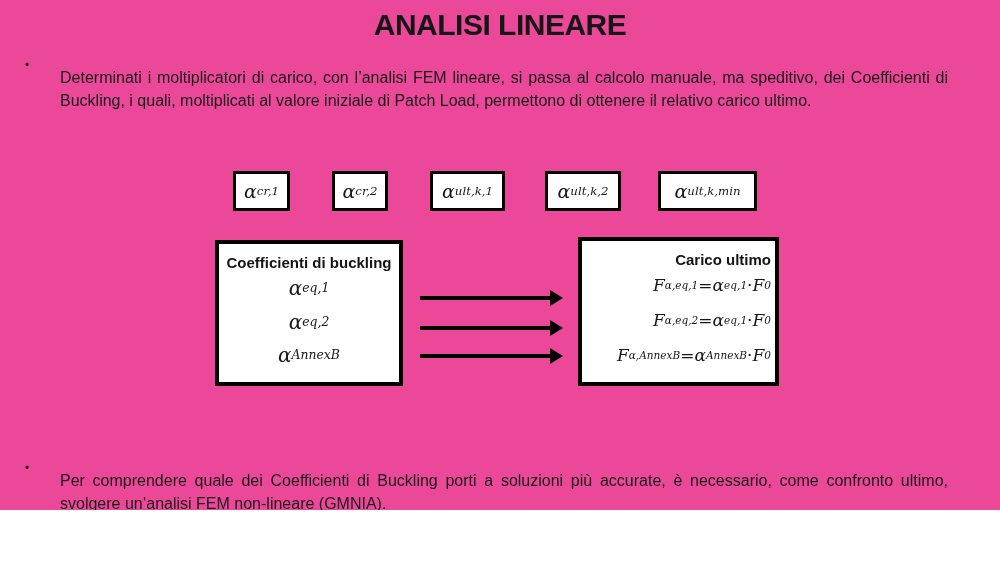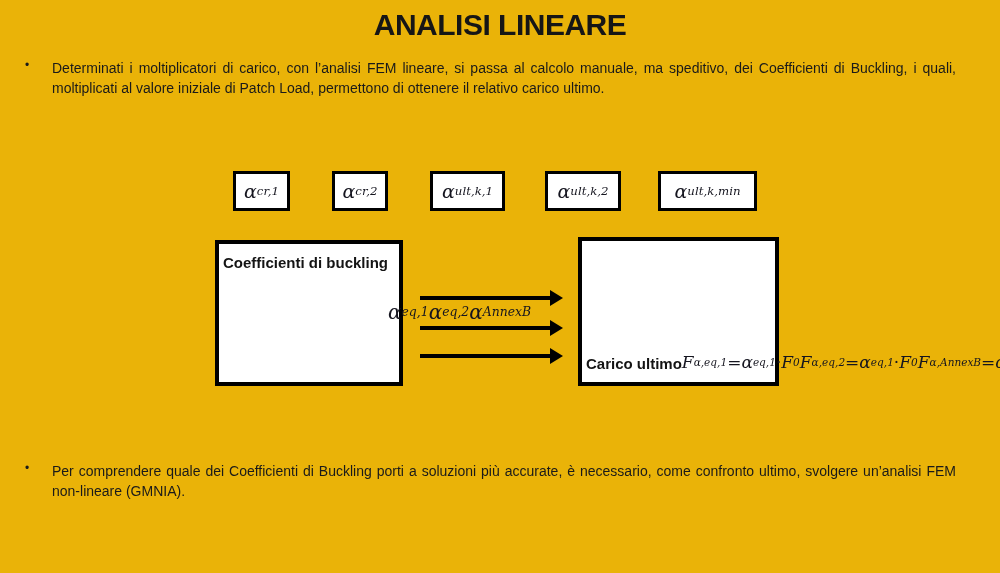"ANALISI LINEARE" .slide { background: #eab308 -> #ec4899; height: 573px -> 510px }
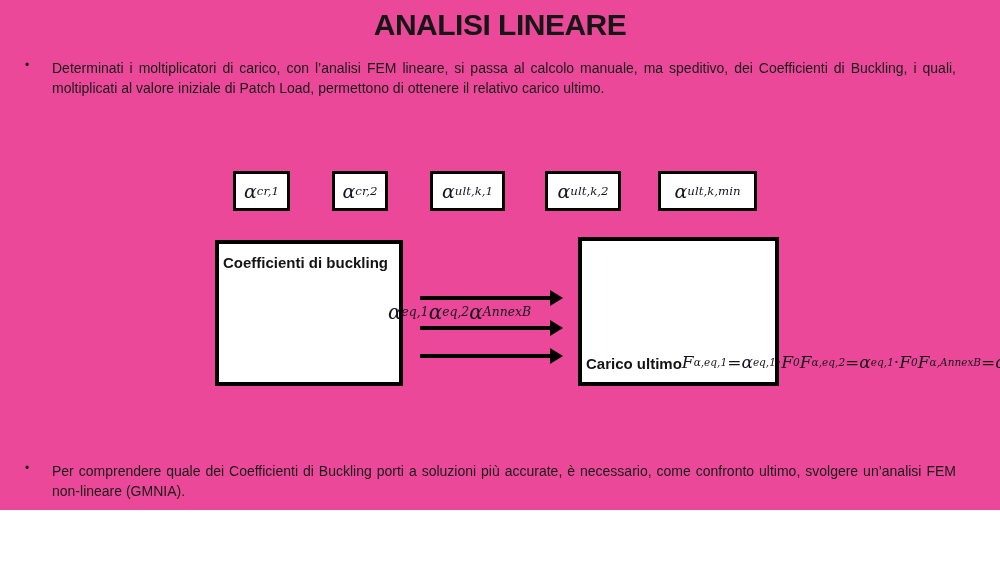"Determinati i moltiplicatori di carico," .bullet p { font-size: 14px -> 16px; margin: 4px -> 12px }
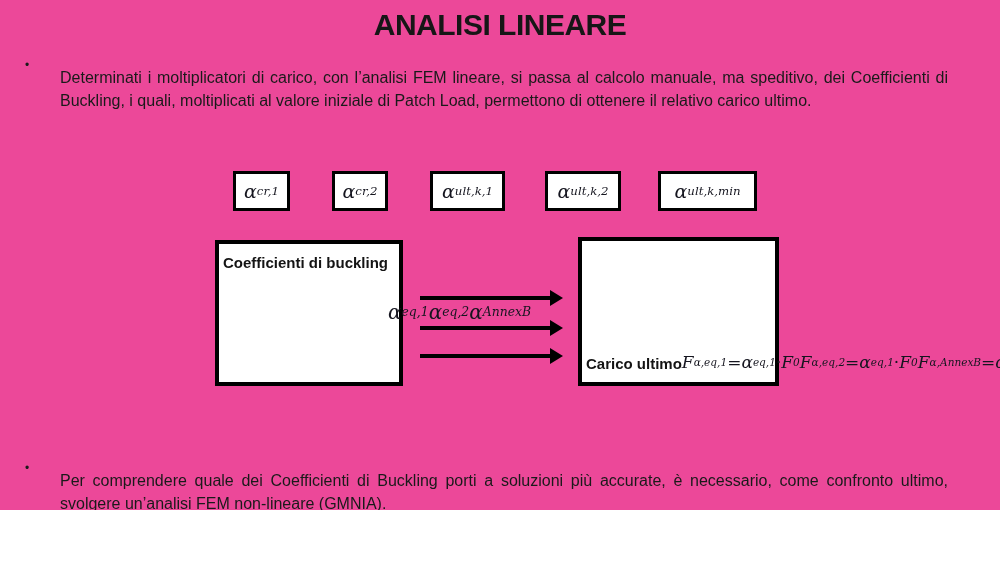"Coefficienti di buckling" .bigbox { flex-direction: row -> column }
